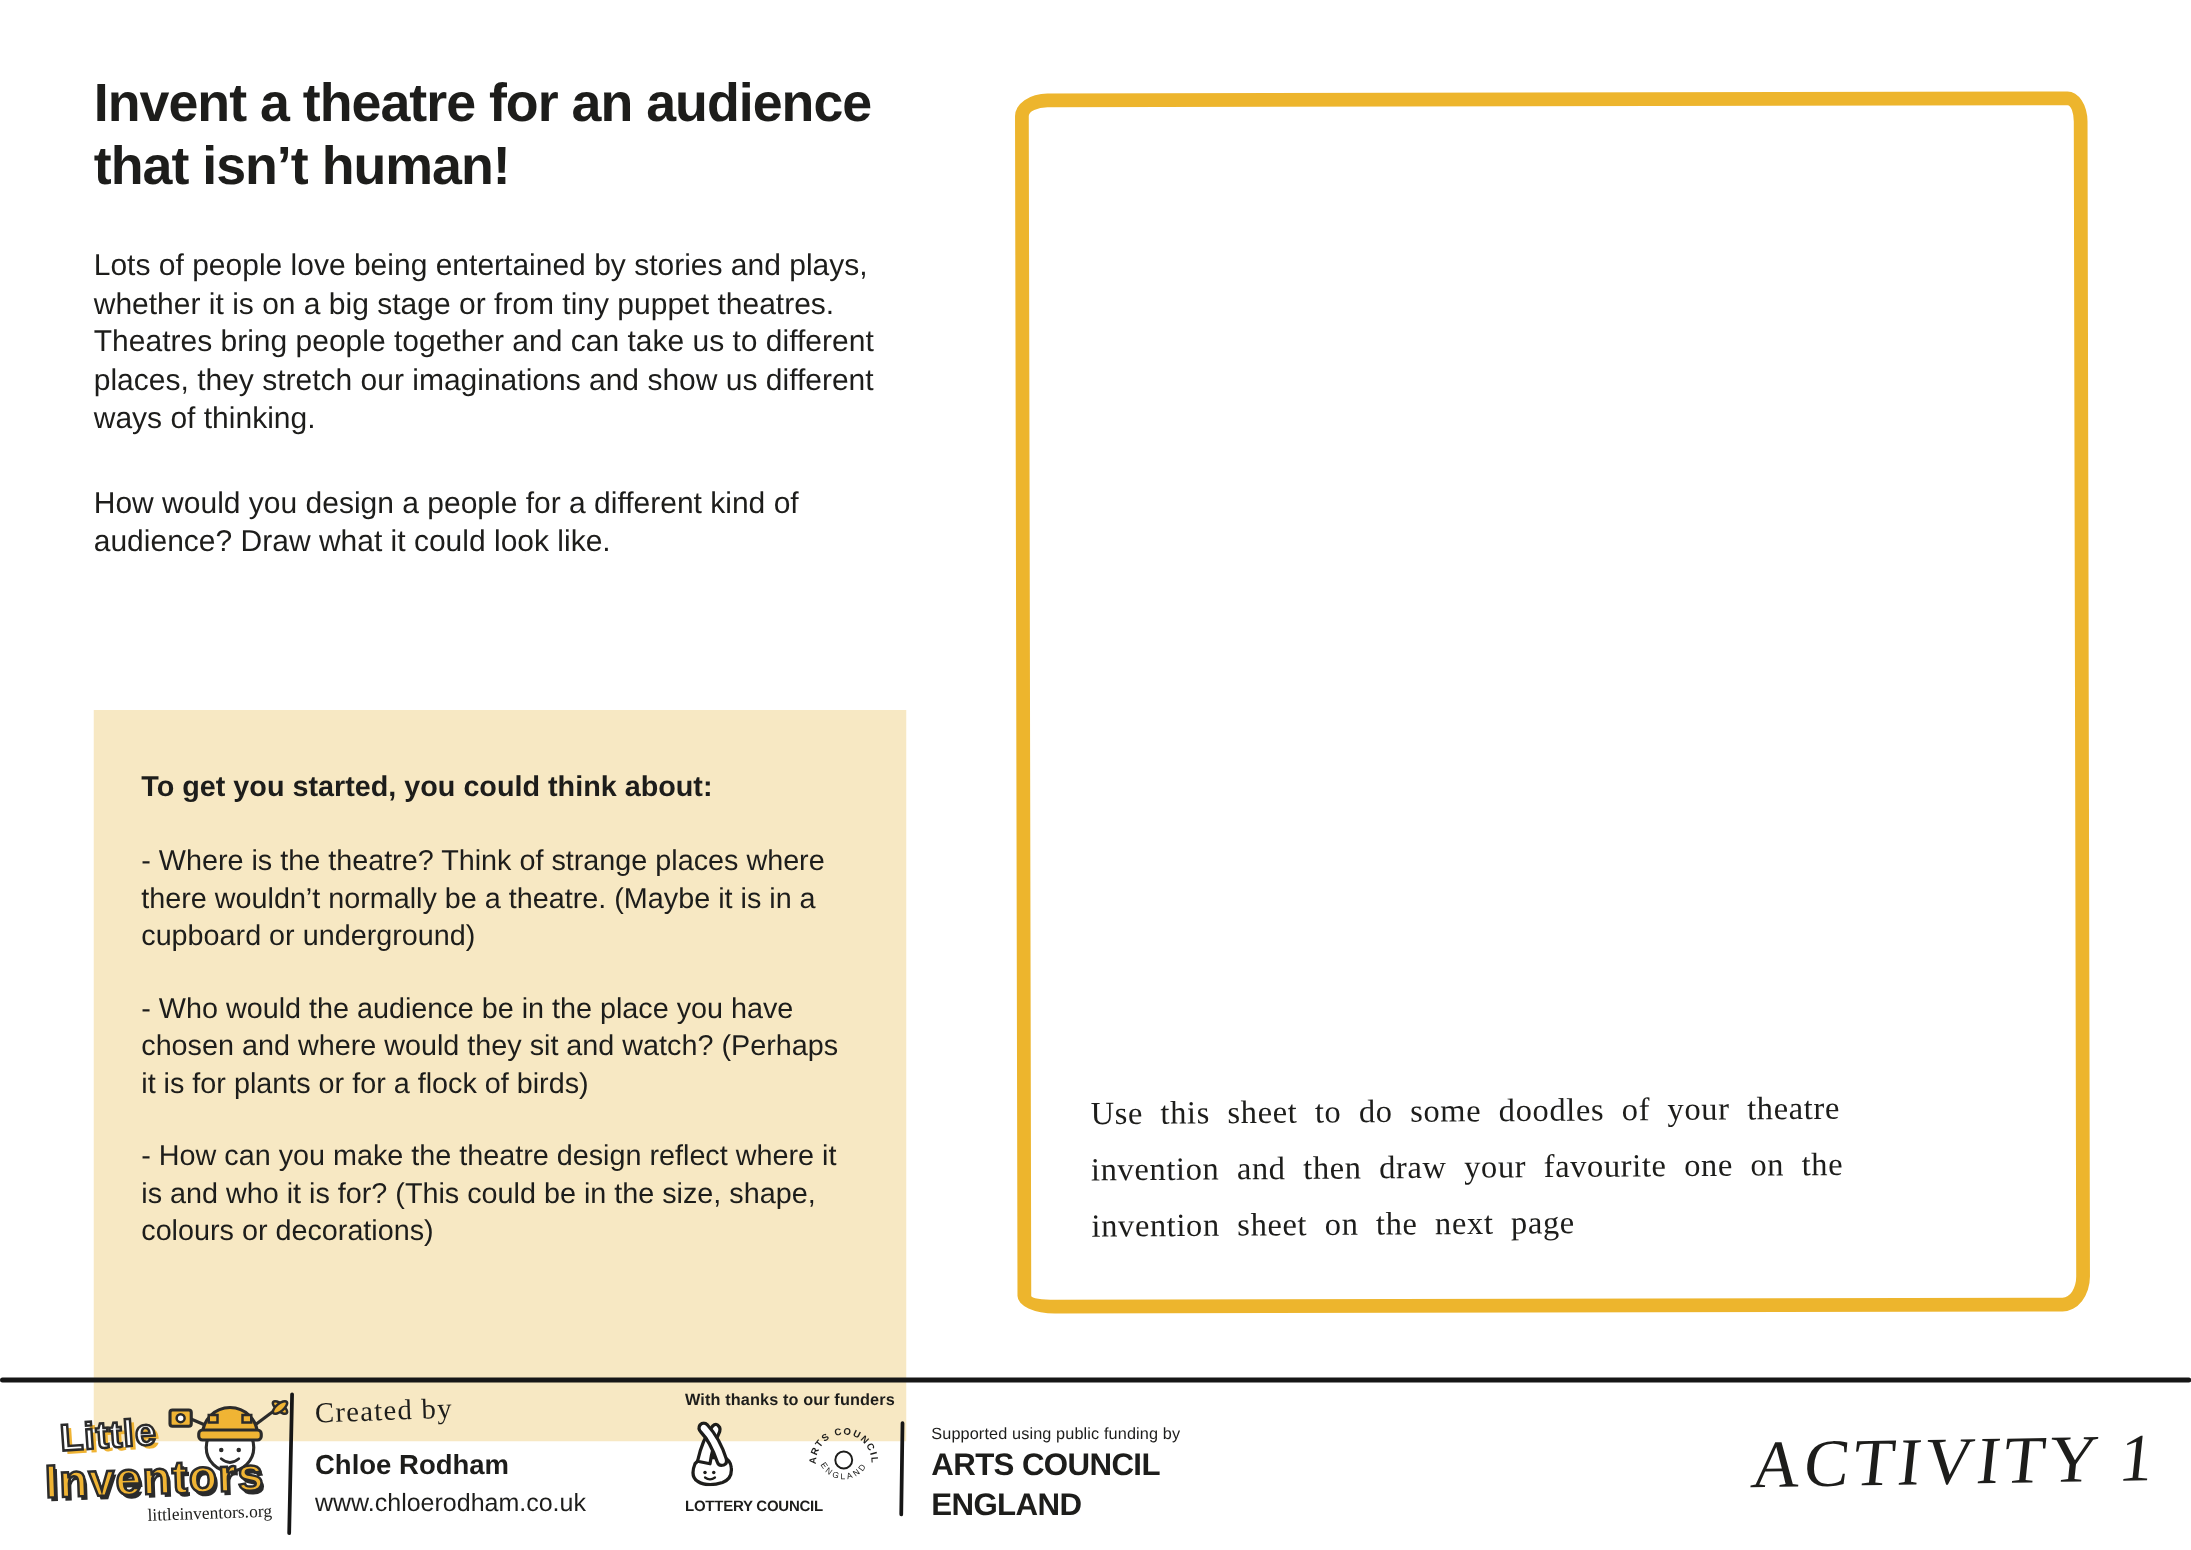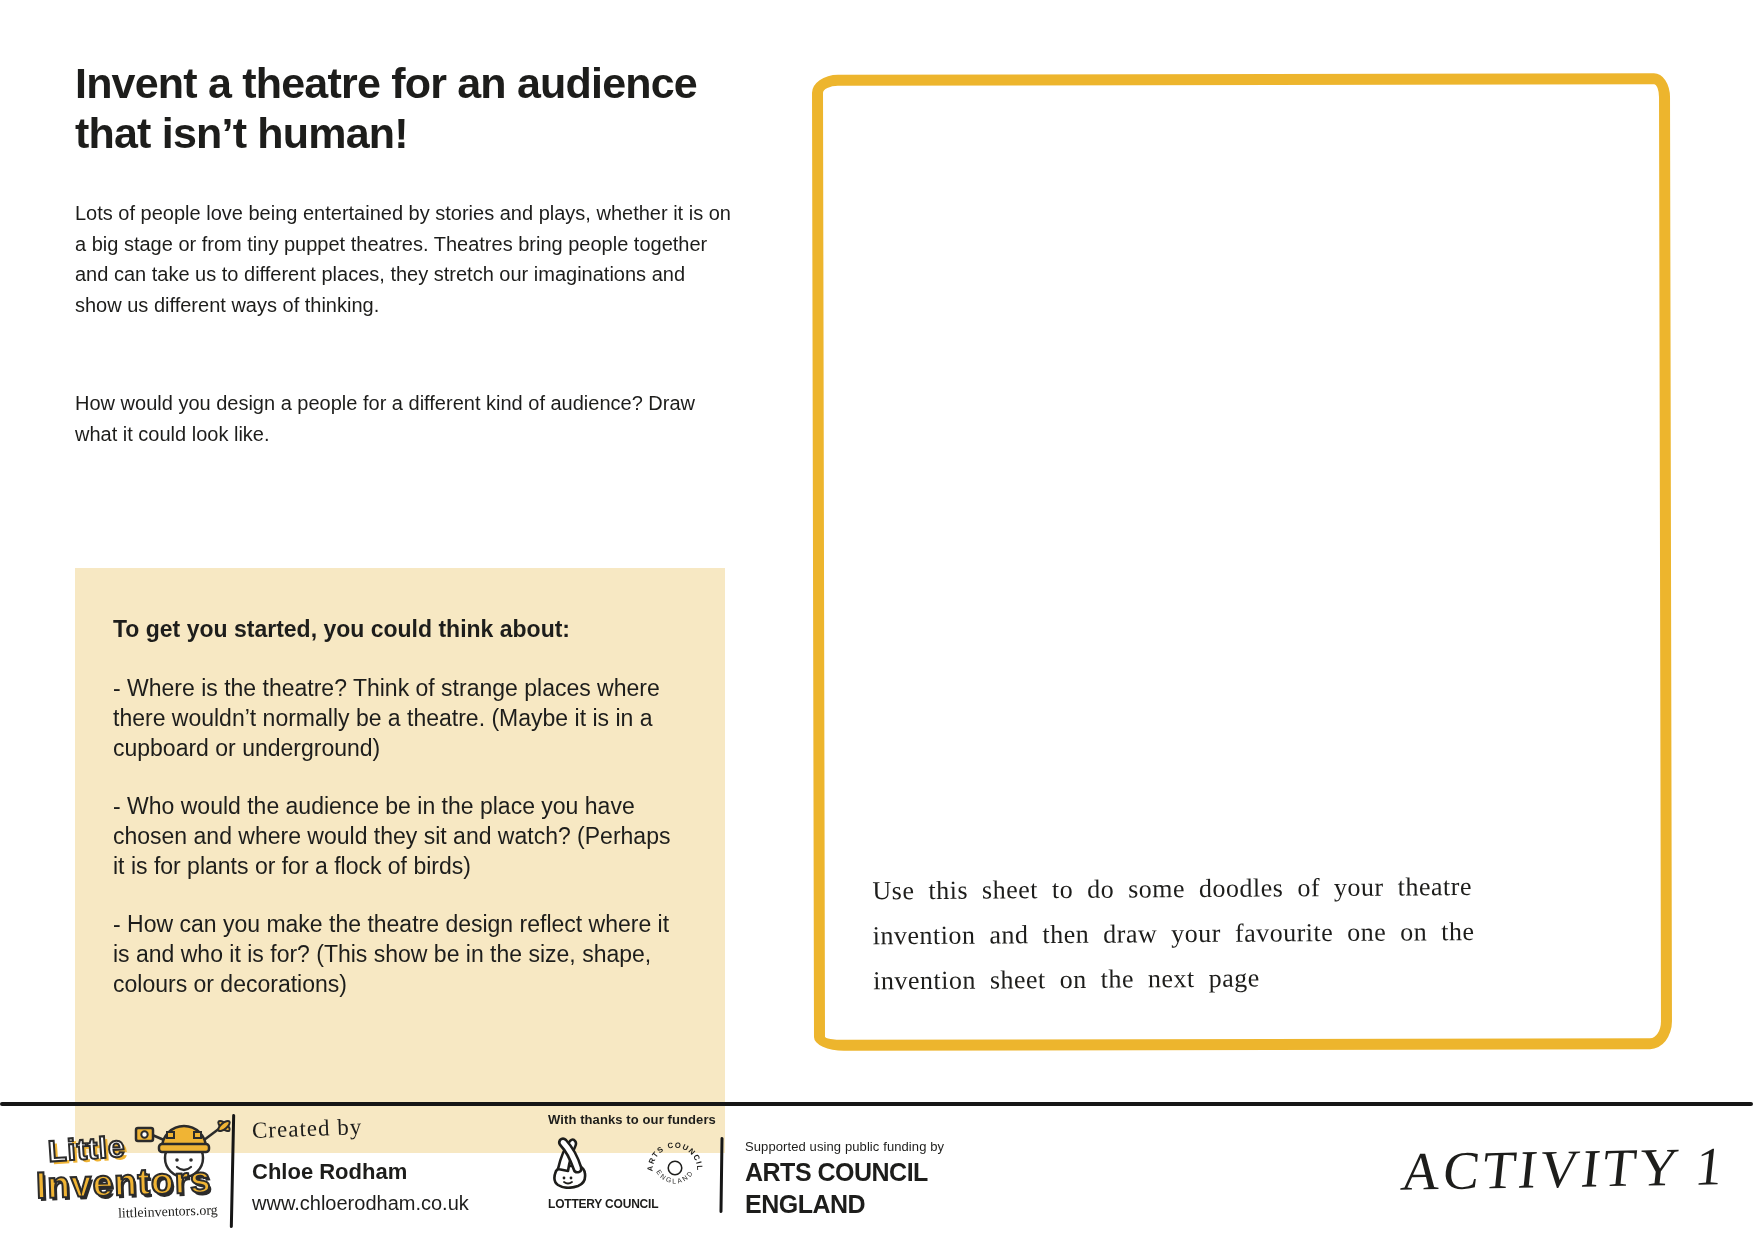"Lots of people love being" .intro { font-size: 20px -> 24px }
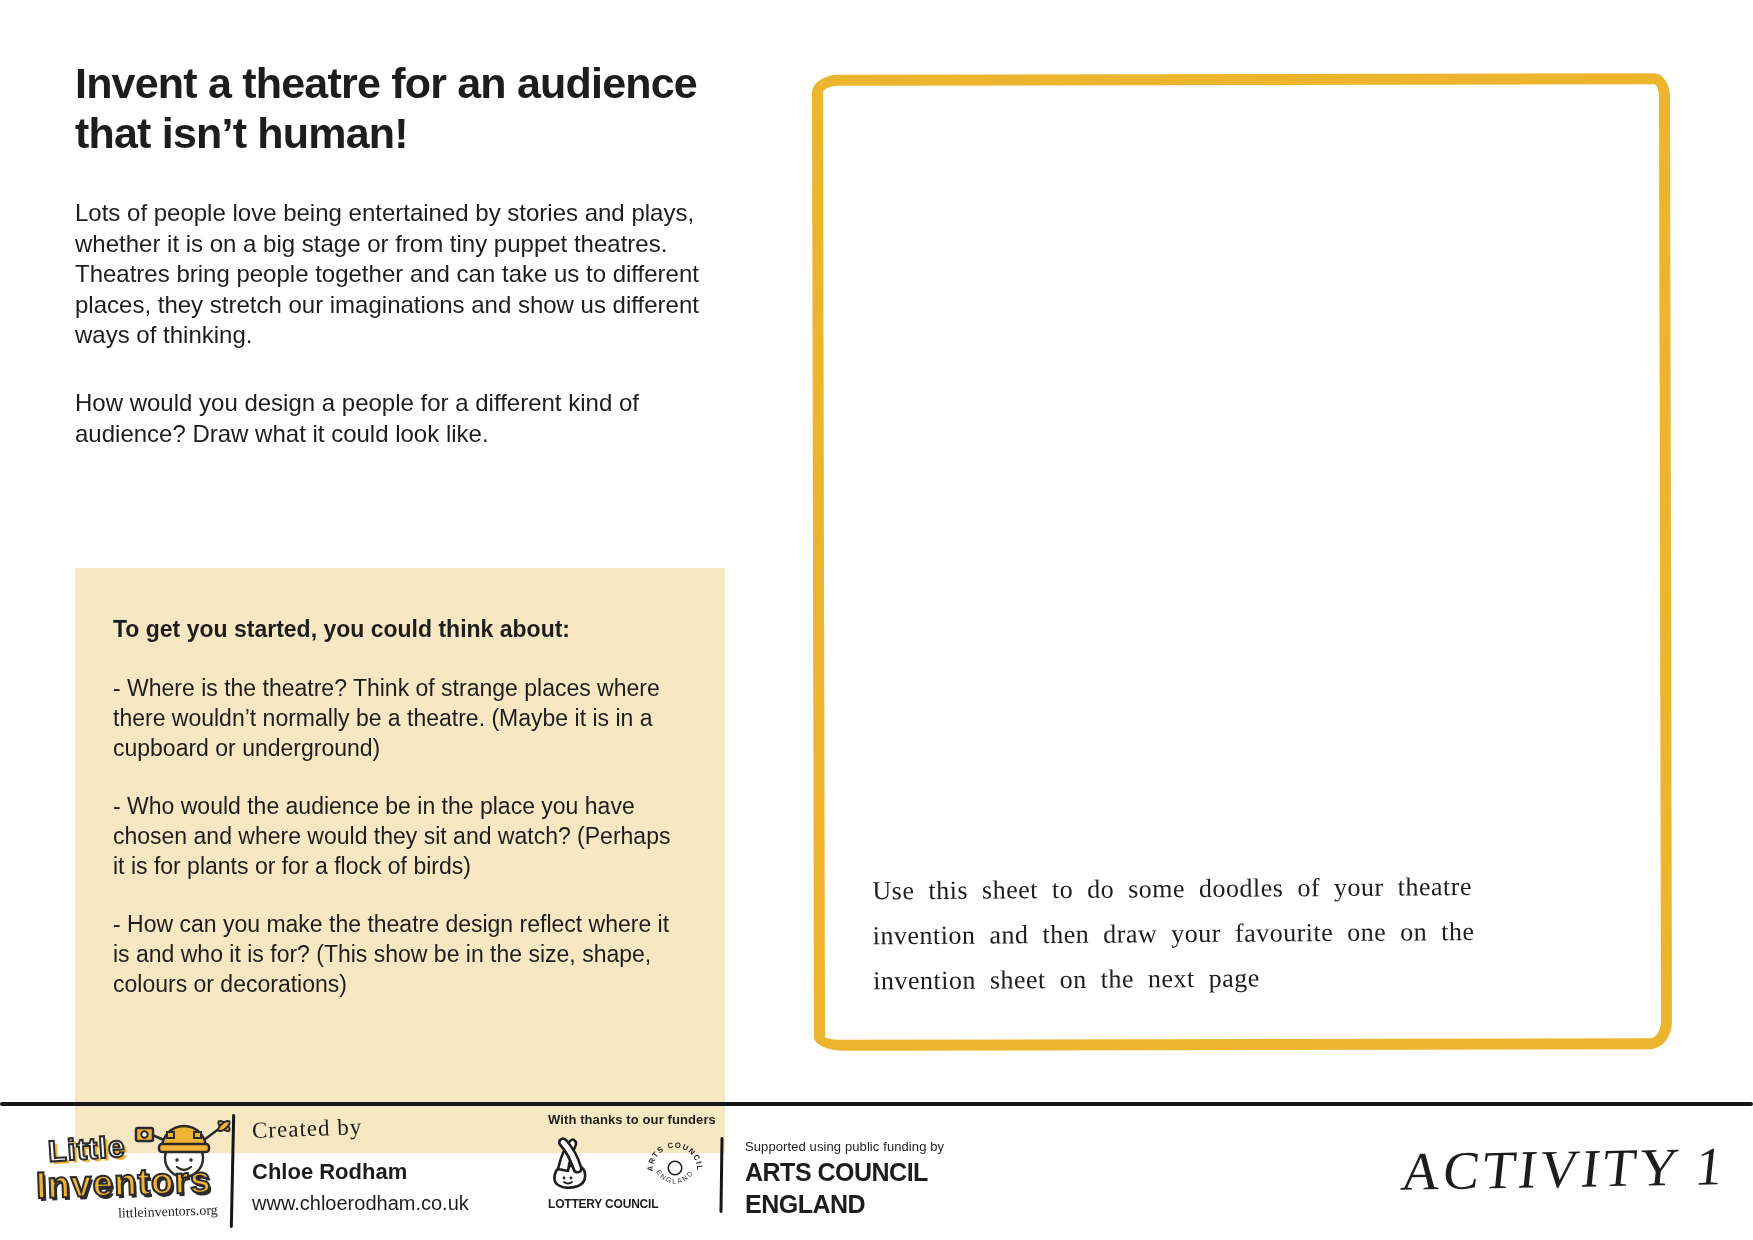"- How can you make" p.hint-bullet { text: show -> could }
